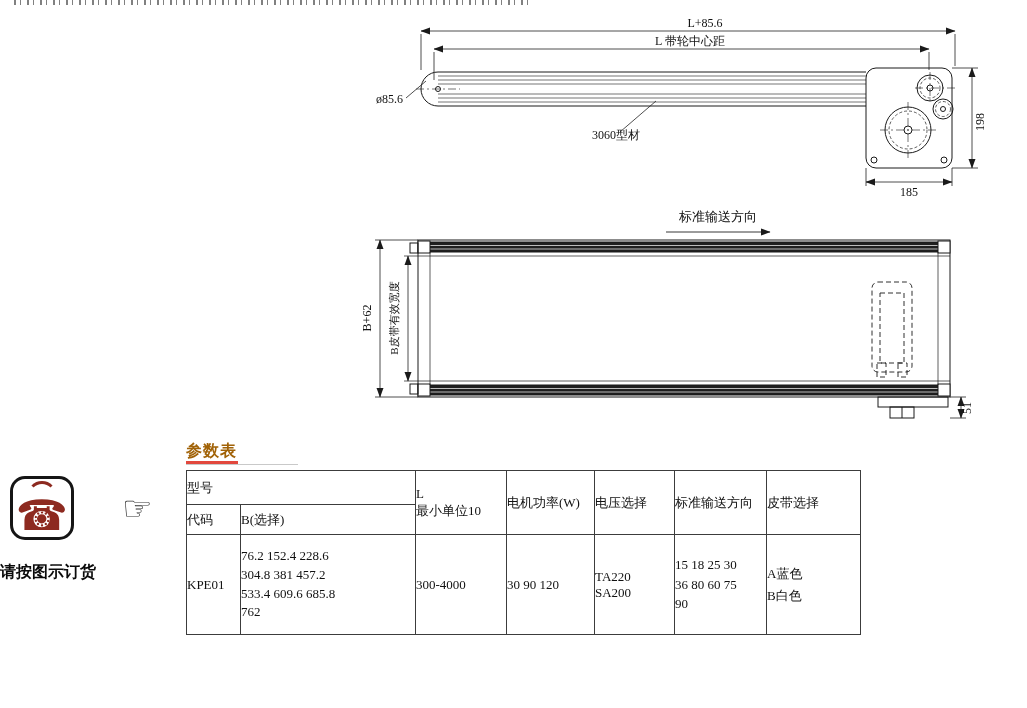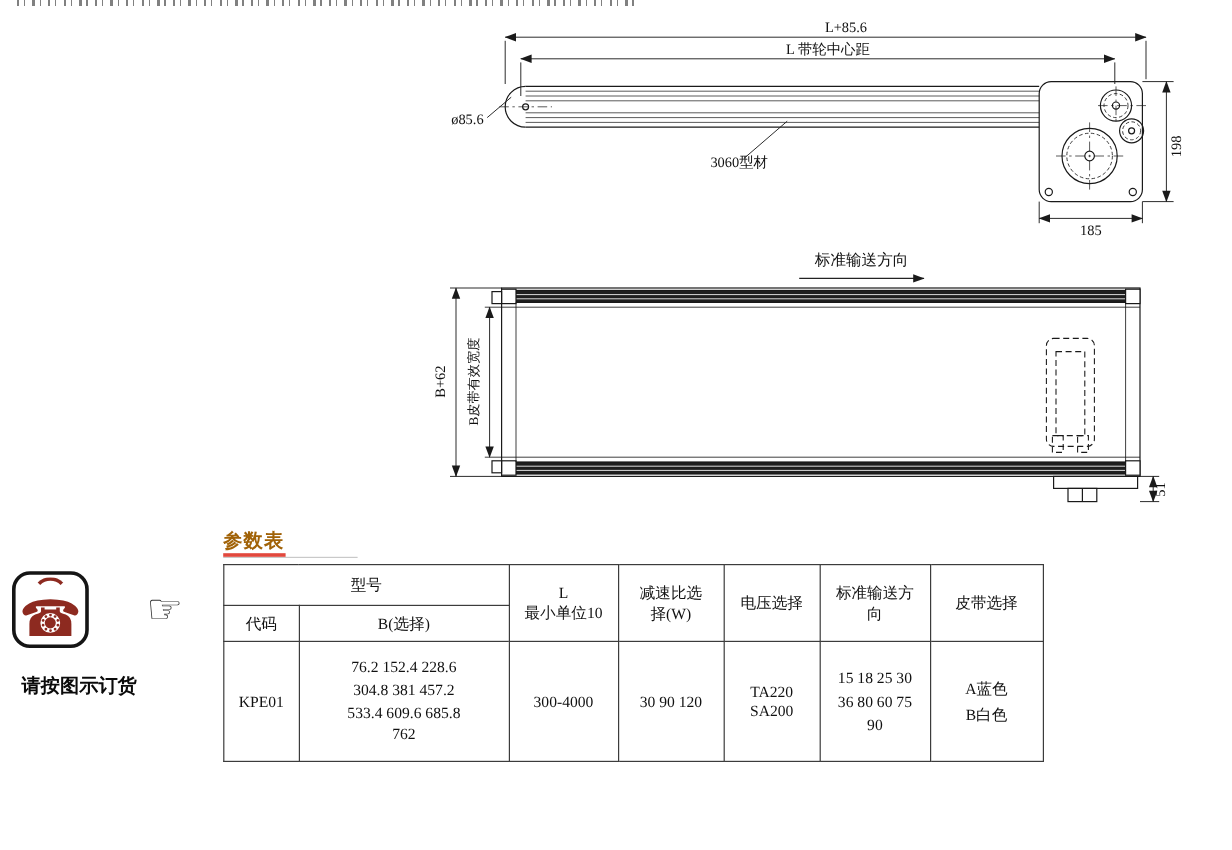"型号" .ptable th,.ptable td { padding: 2px 12px -> 2px 0; text-align: center -> left }
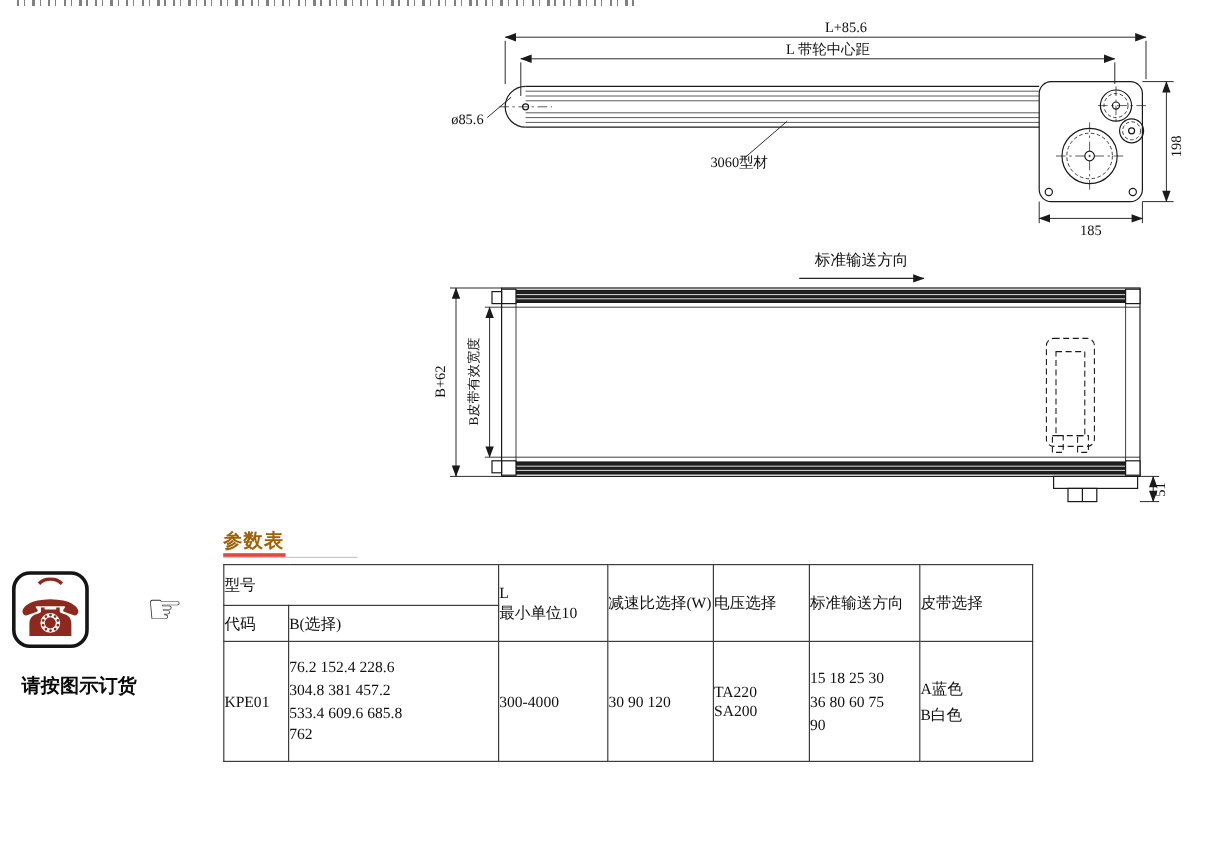"减速比选择(W)" th { text: 减速比选择 -> 电机功率 }
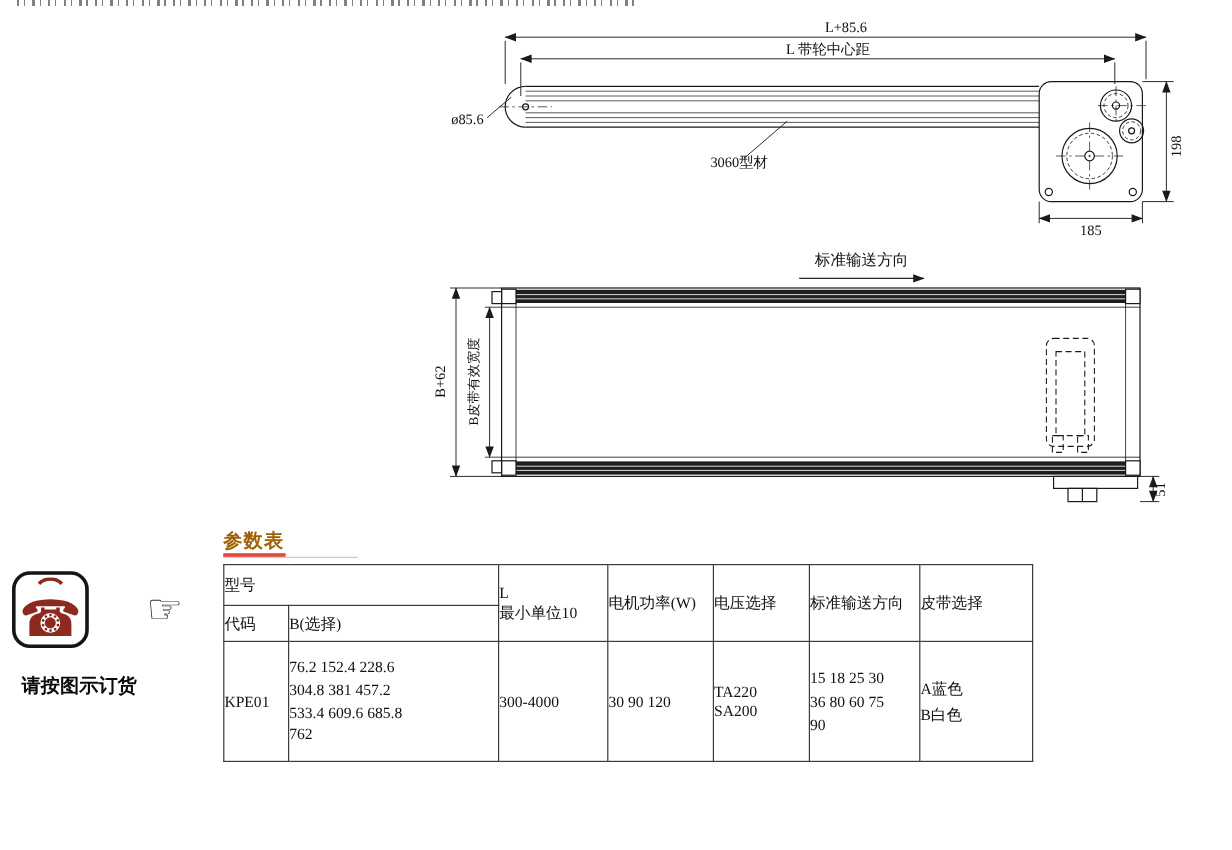"请按图示订货" .order-caption { text-align: center -> left }
